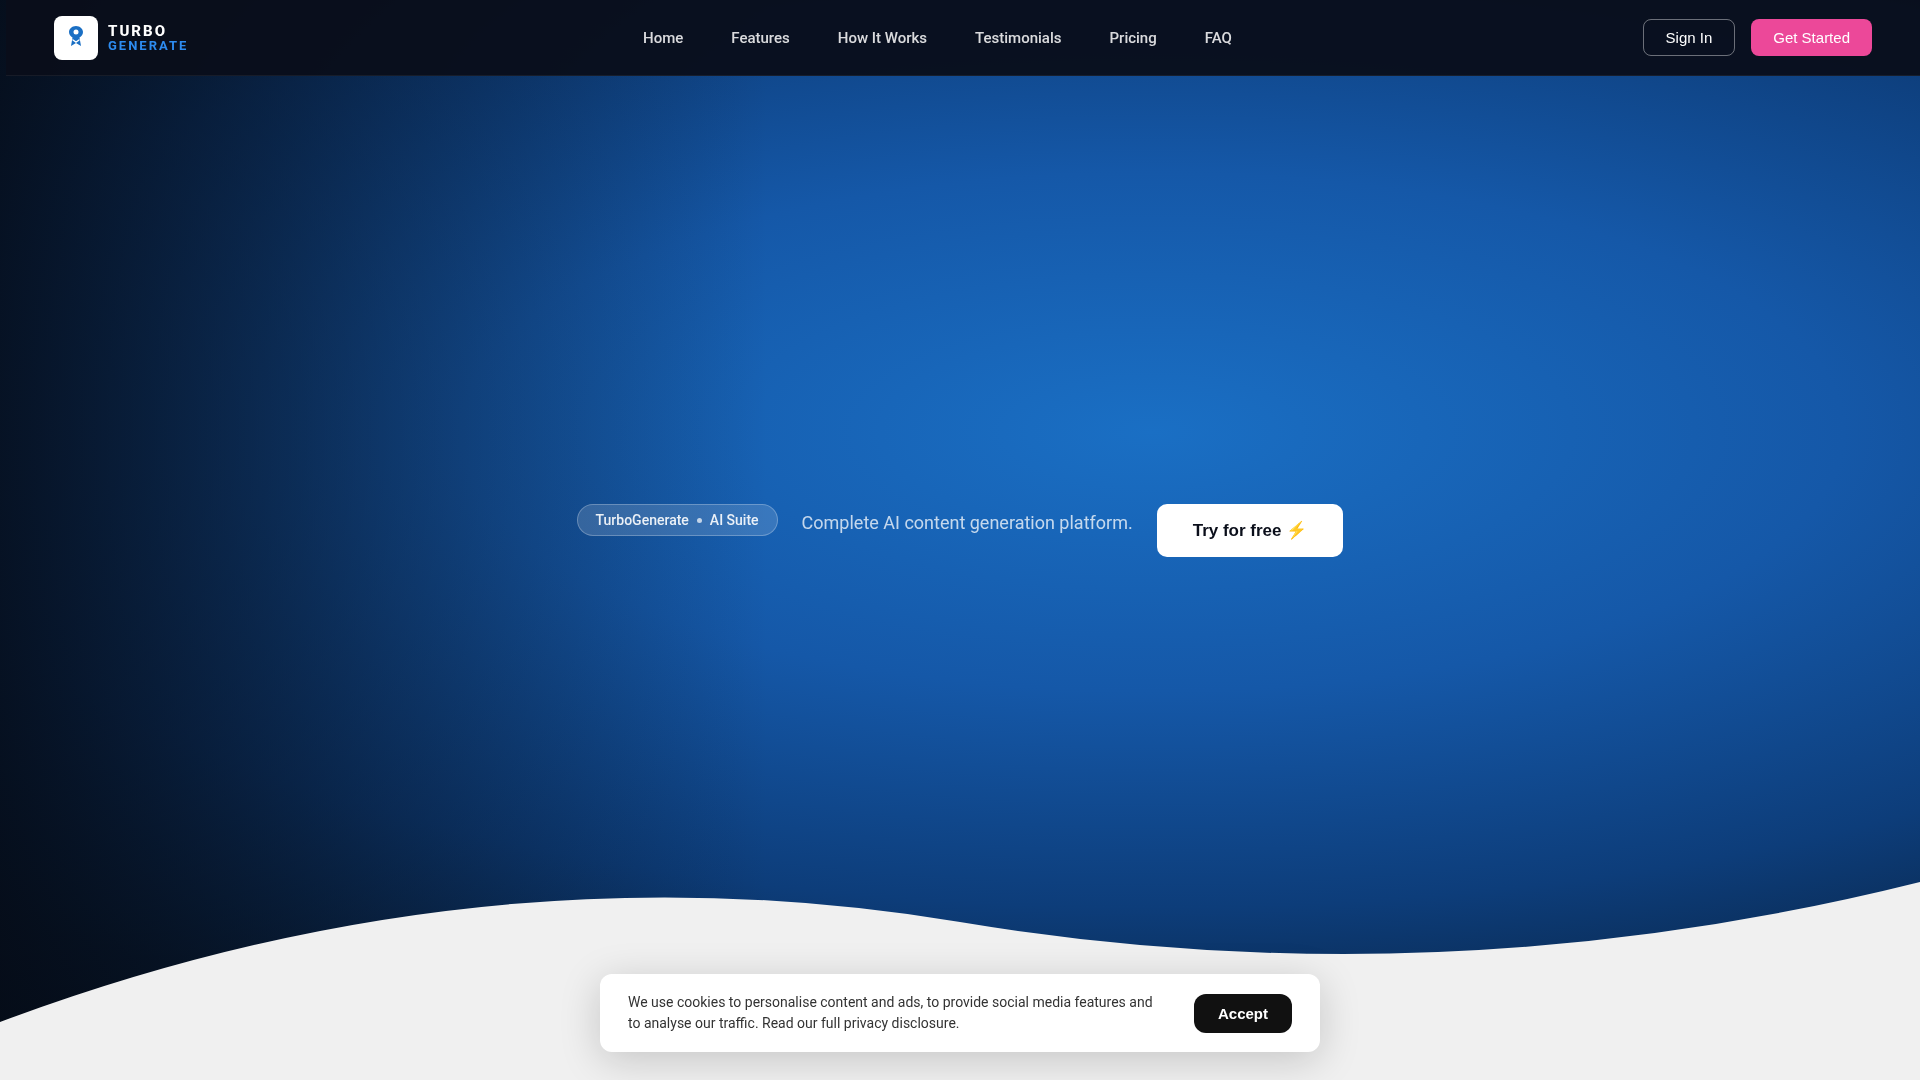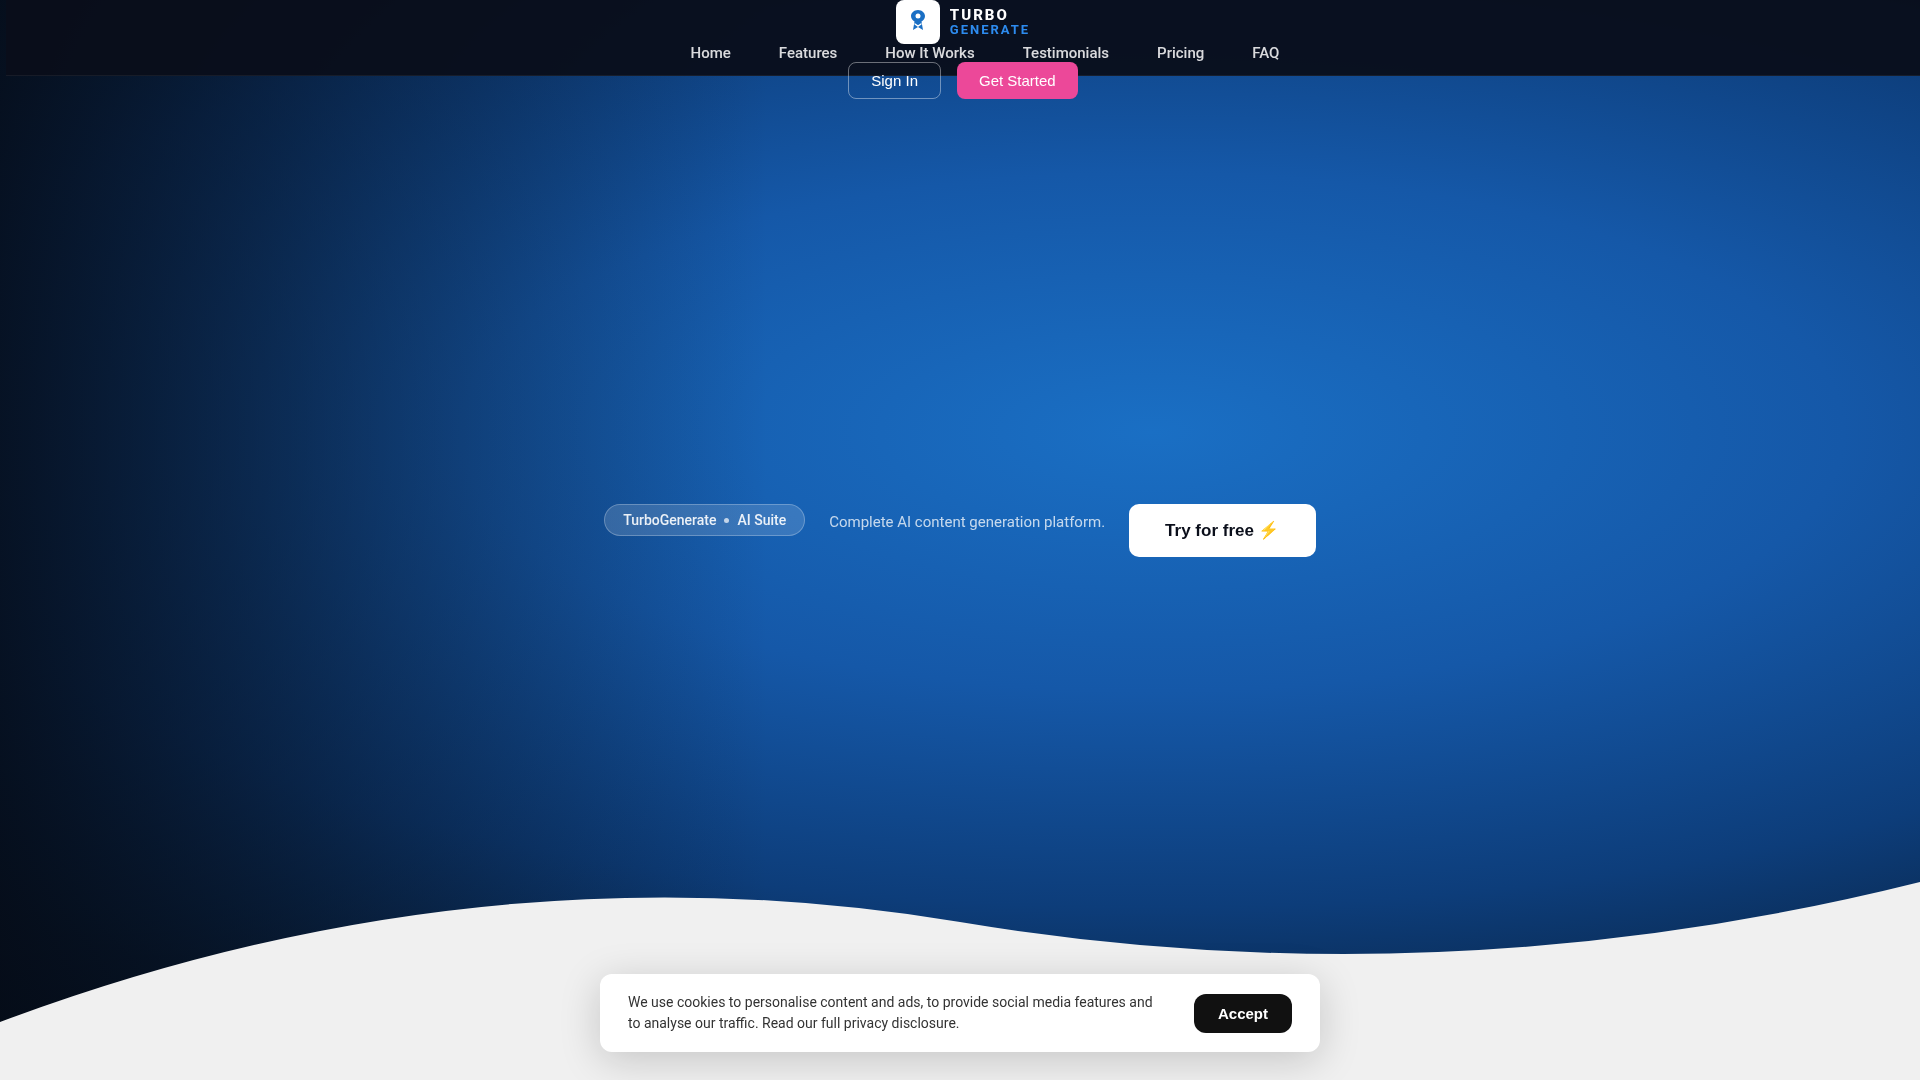"TURBO" .navbar { flex-direction: column -> none }
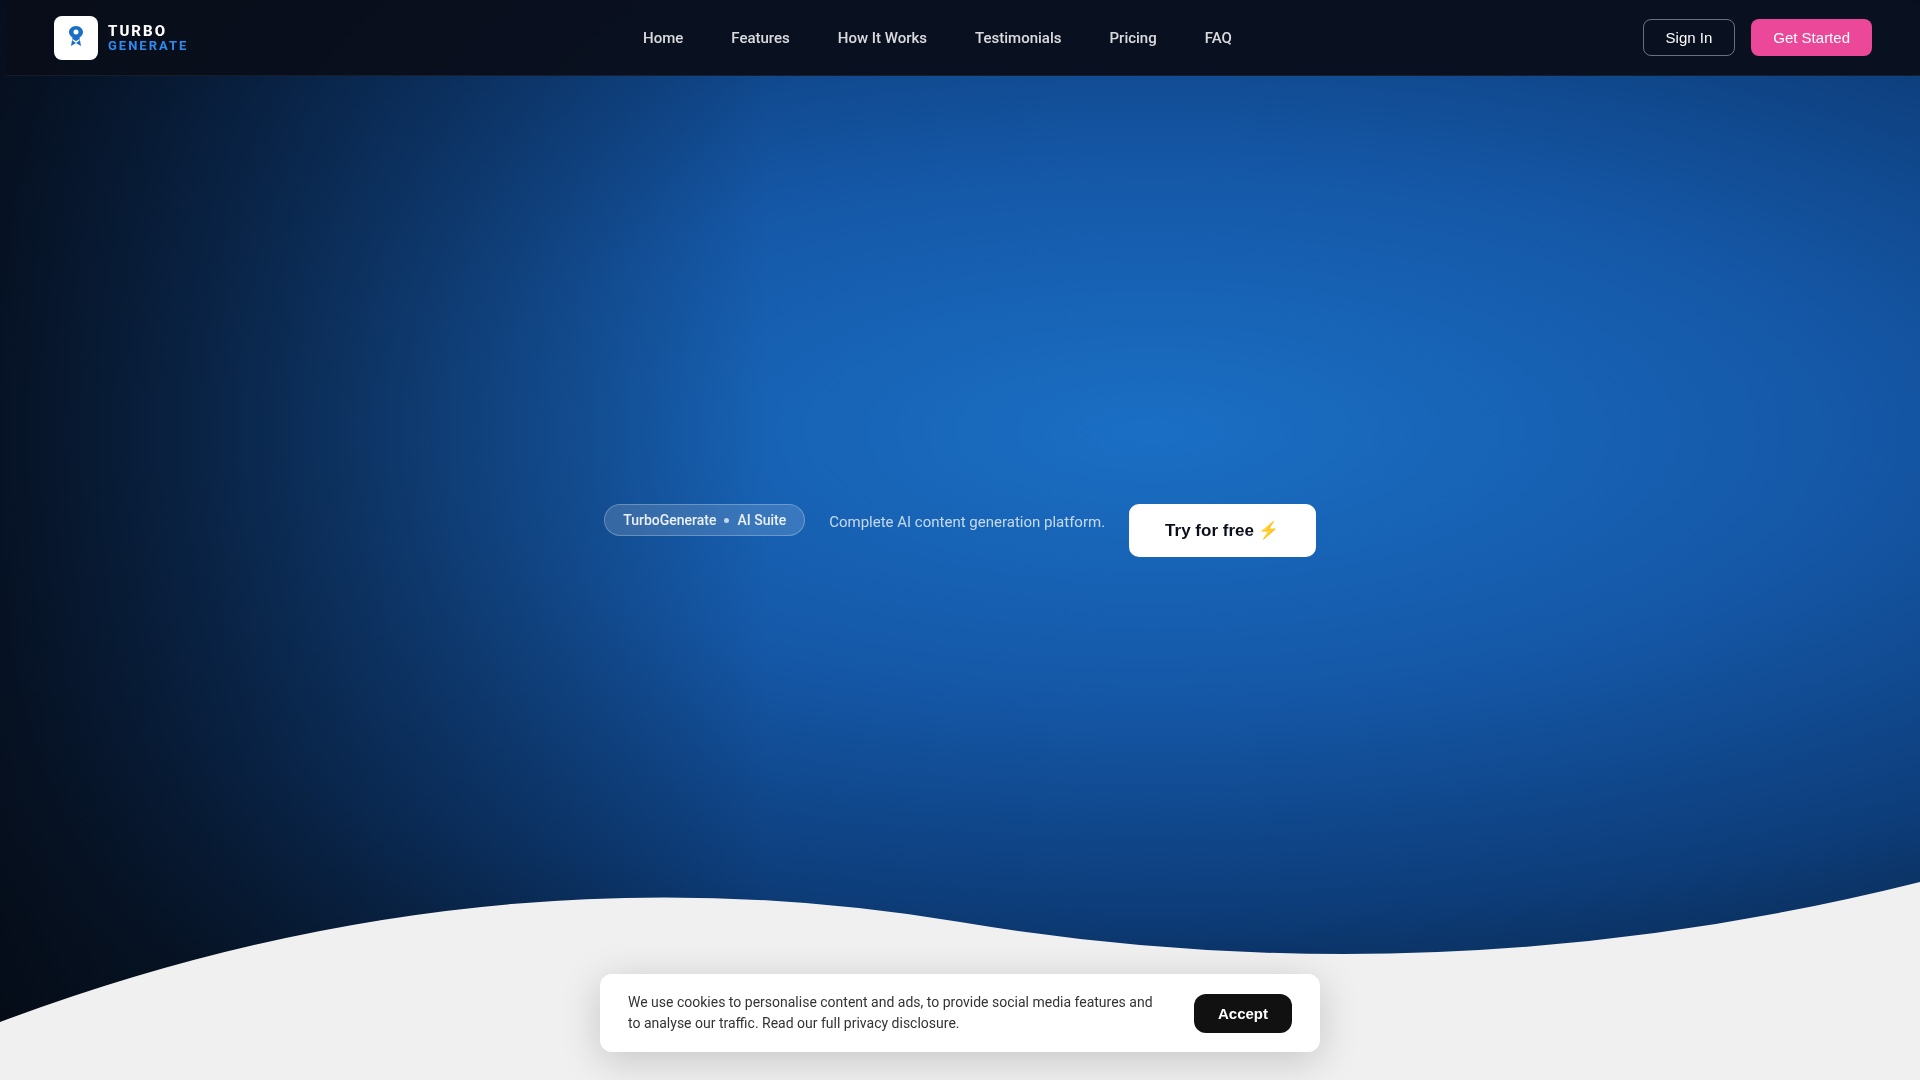"Complete AI content generation platform." .hero-subtitle { font-size: 15px -> 18px }
